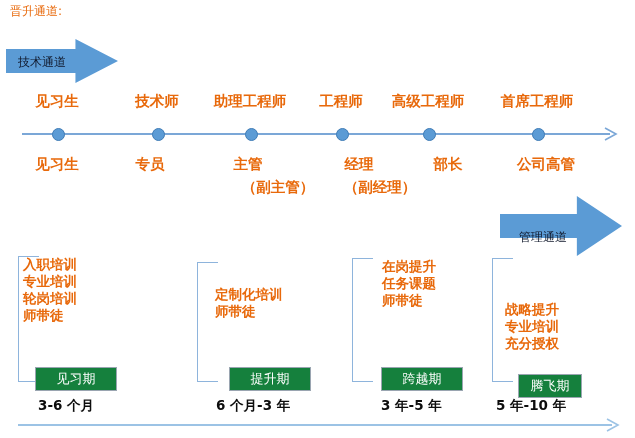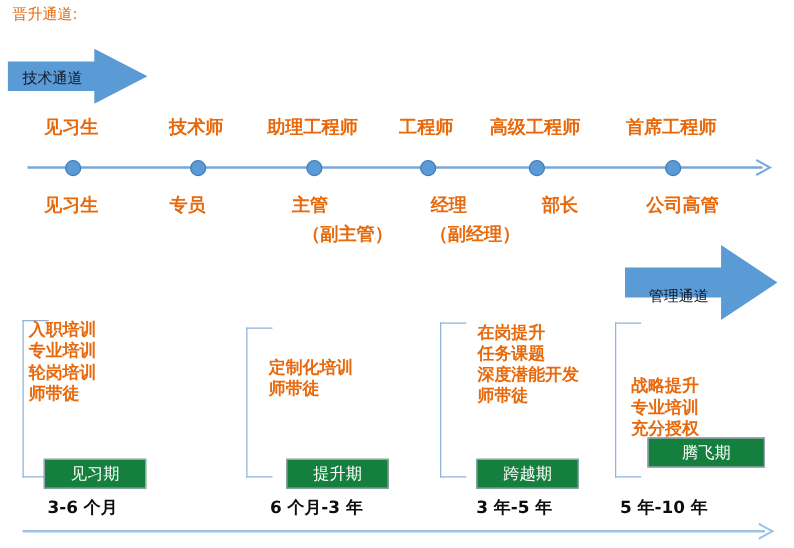"深度潜能开发" div { html: <div>深度潜能开发</div> -> none }
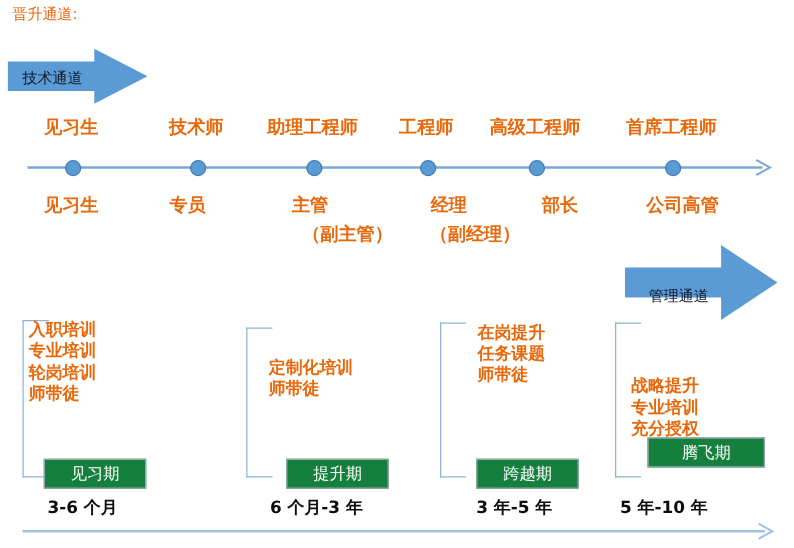"腾飞期" div.abs { top: 350px -> 374px; width: 94px -> 64px }
